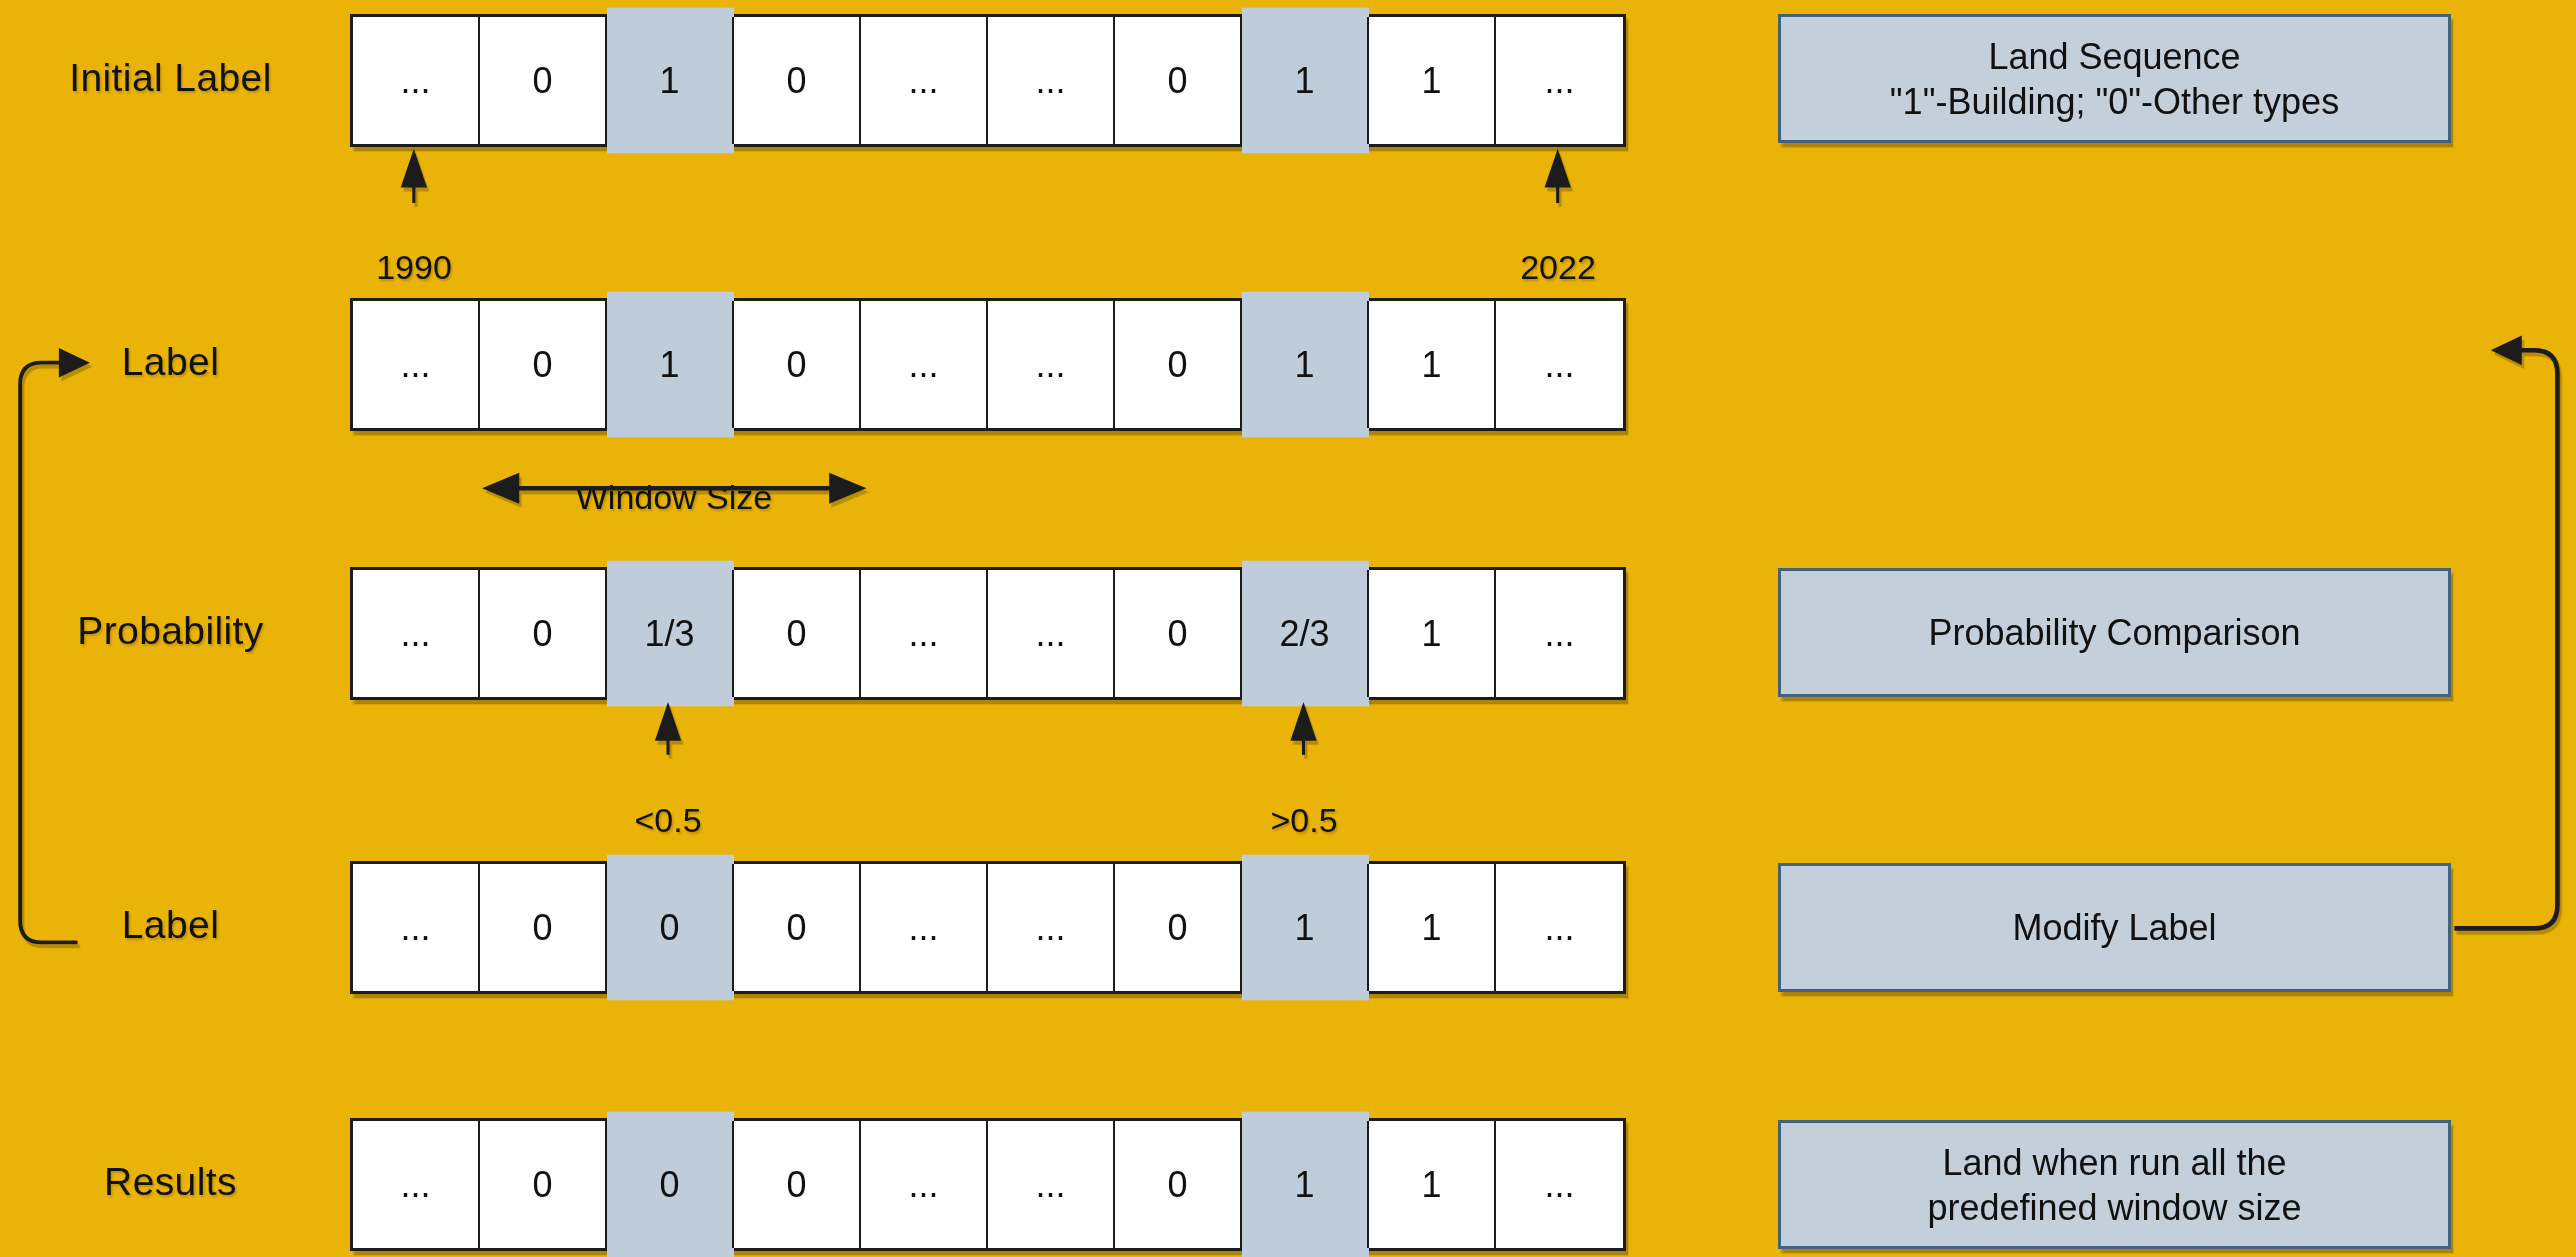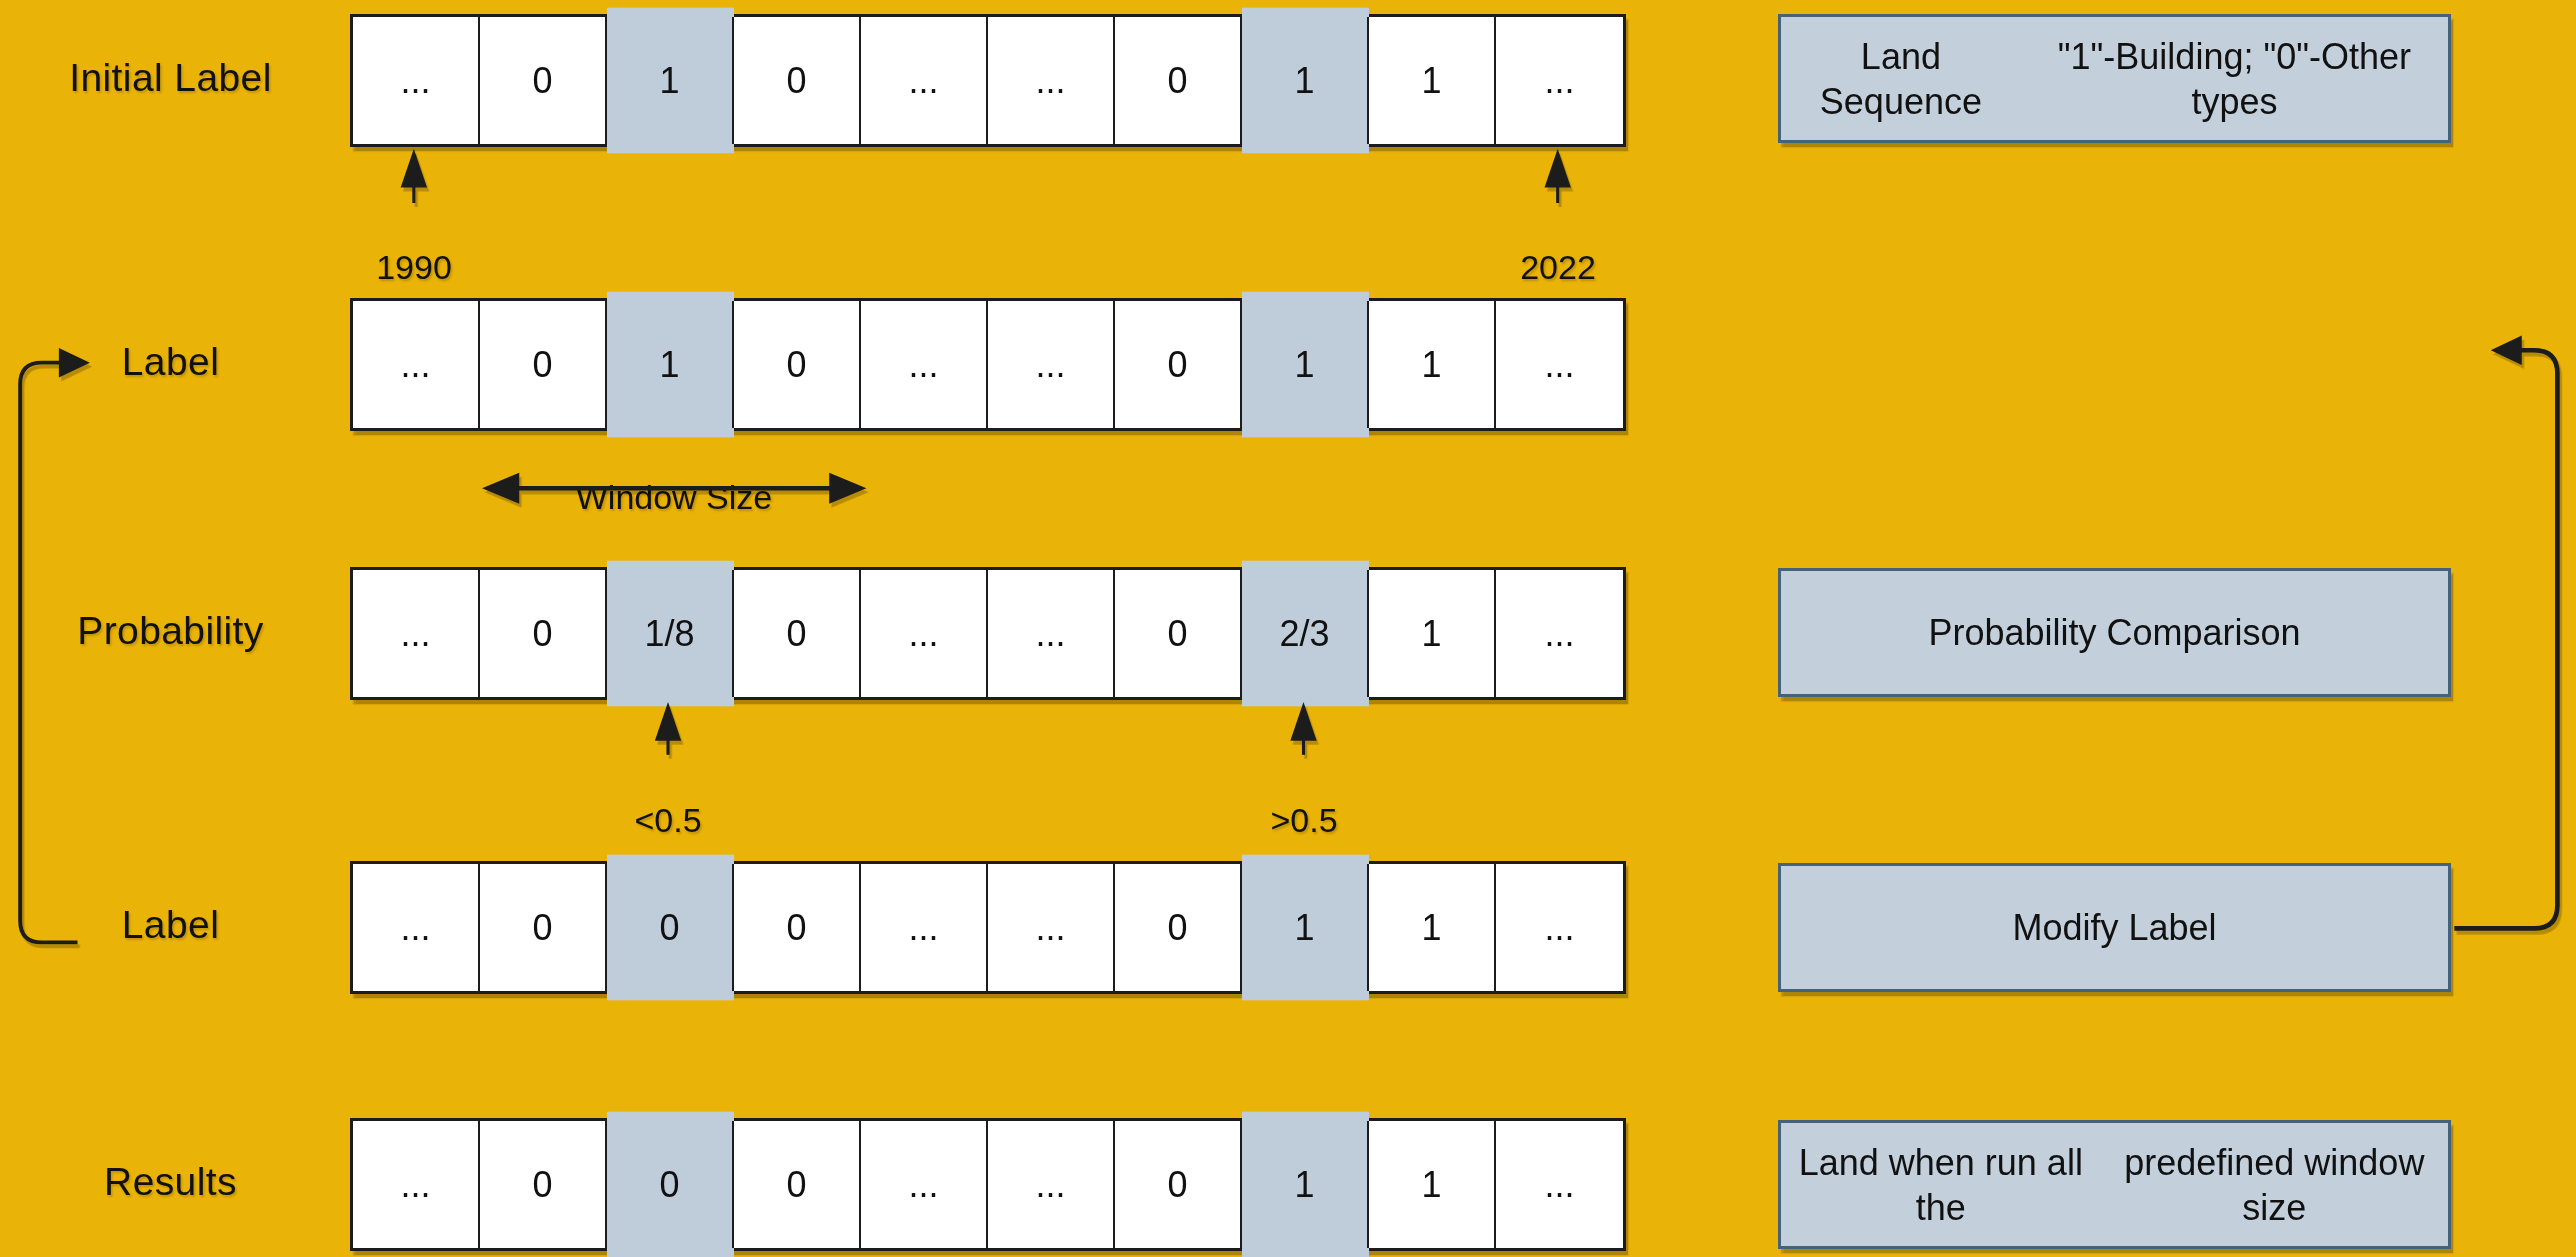"Land Sequence" .pbox { flex-direction: row -> column }
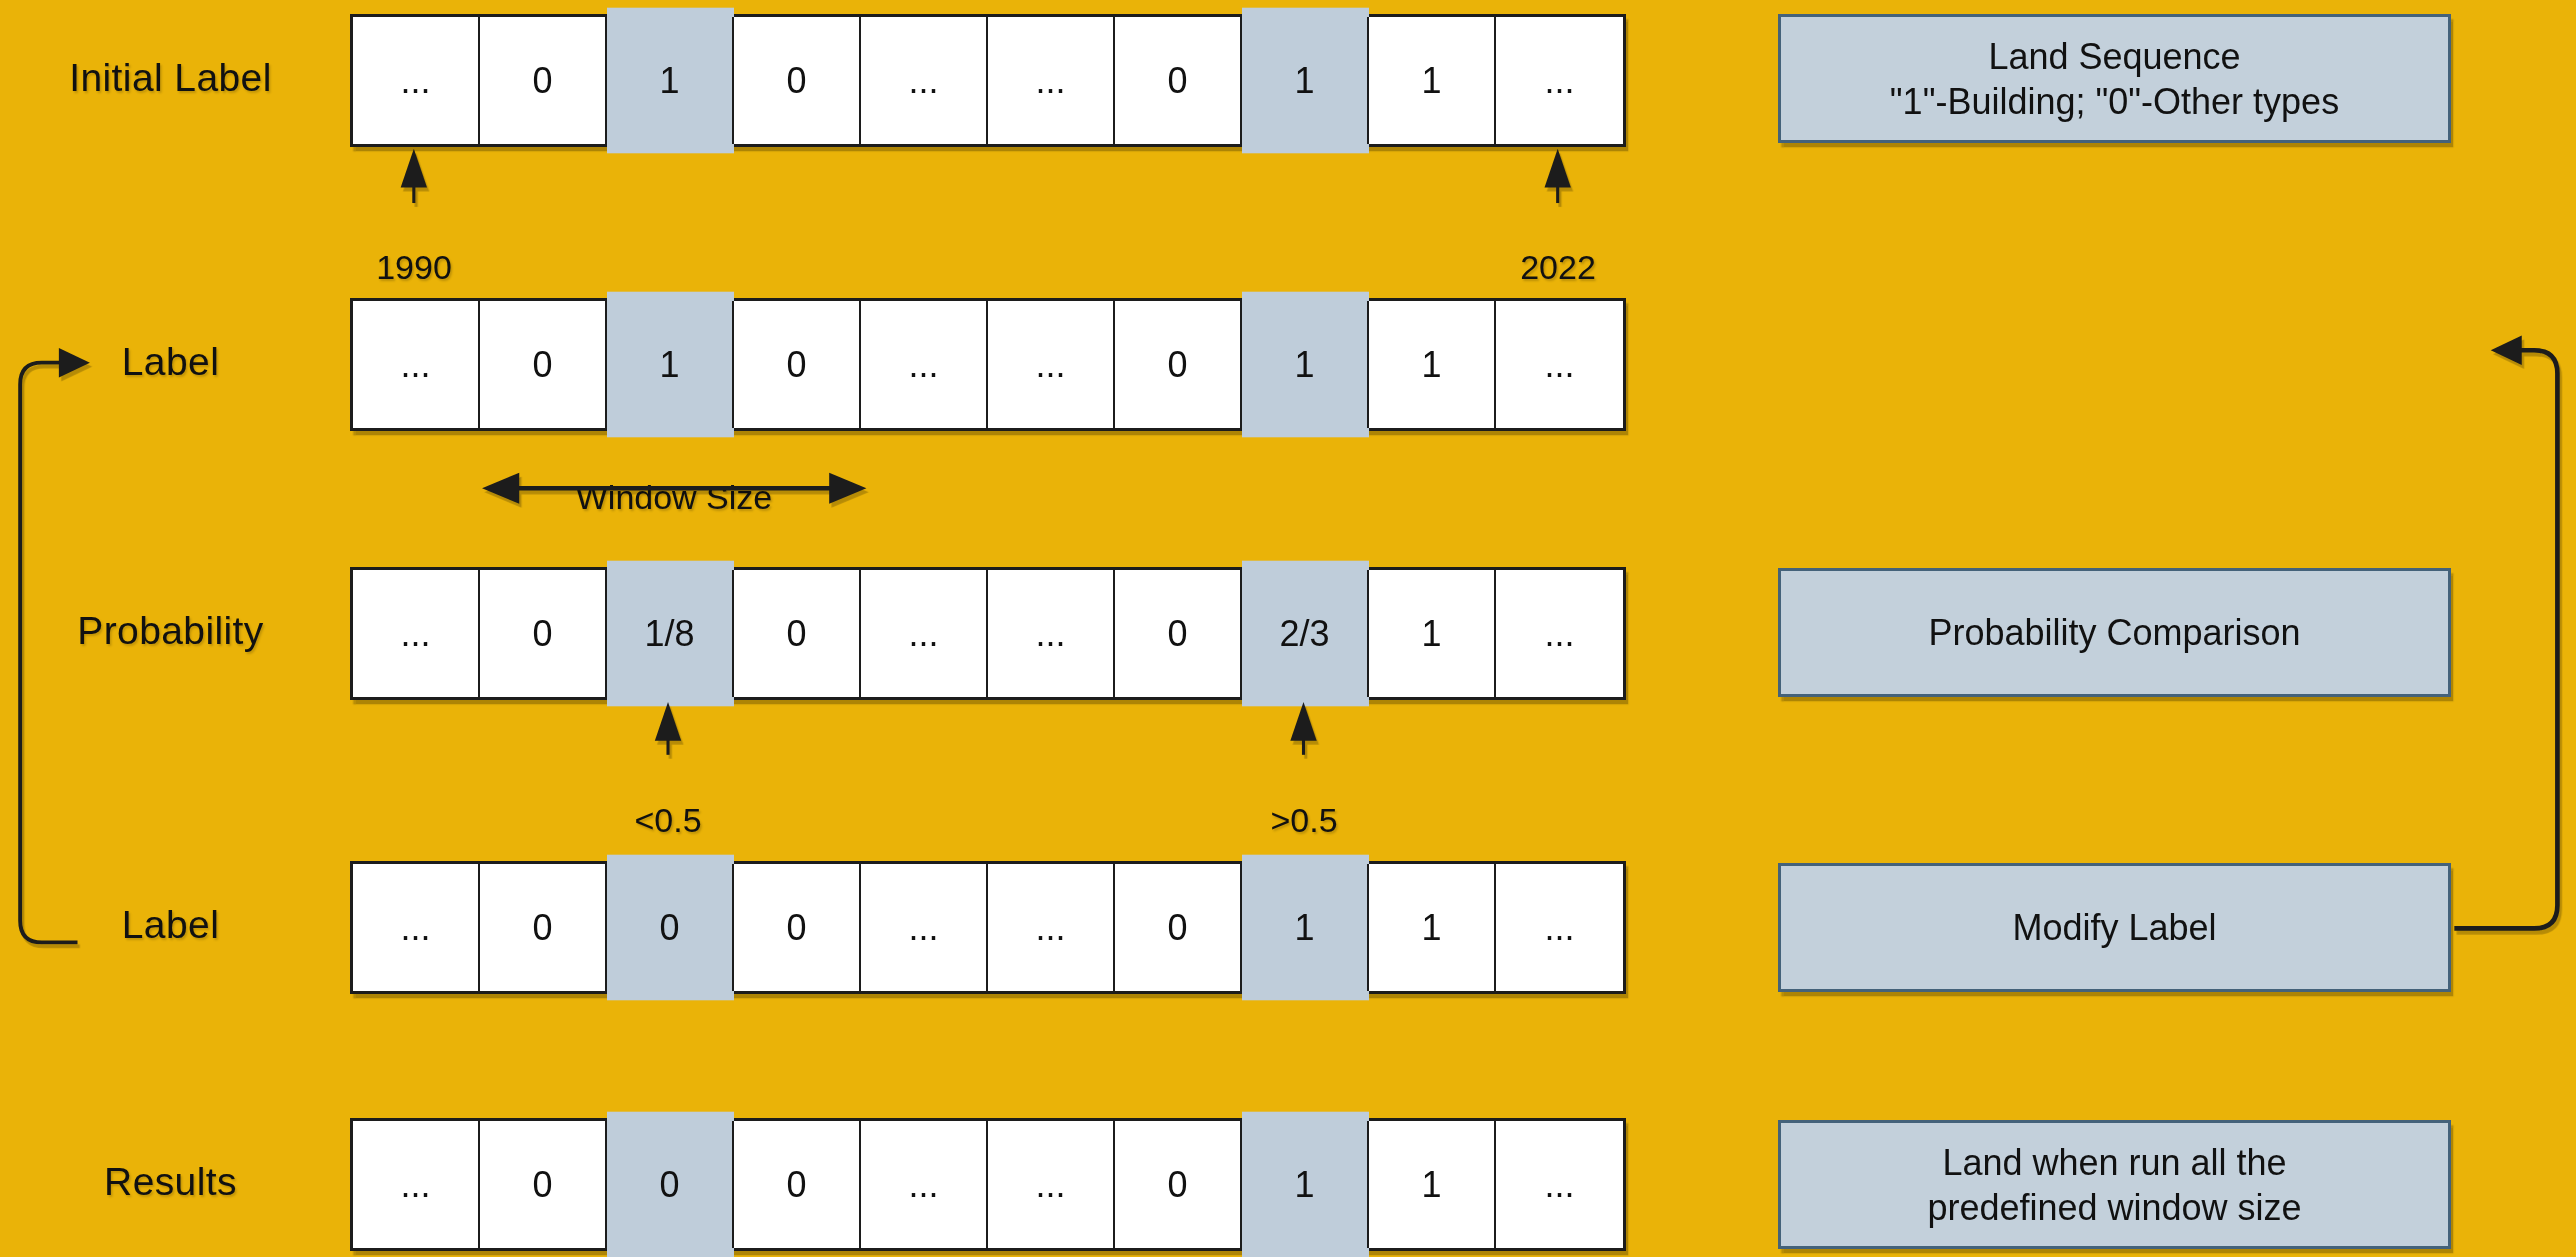"1/8" div.cell { text: 1/8 -> 1/3 }
